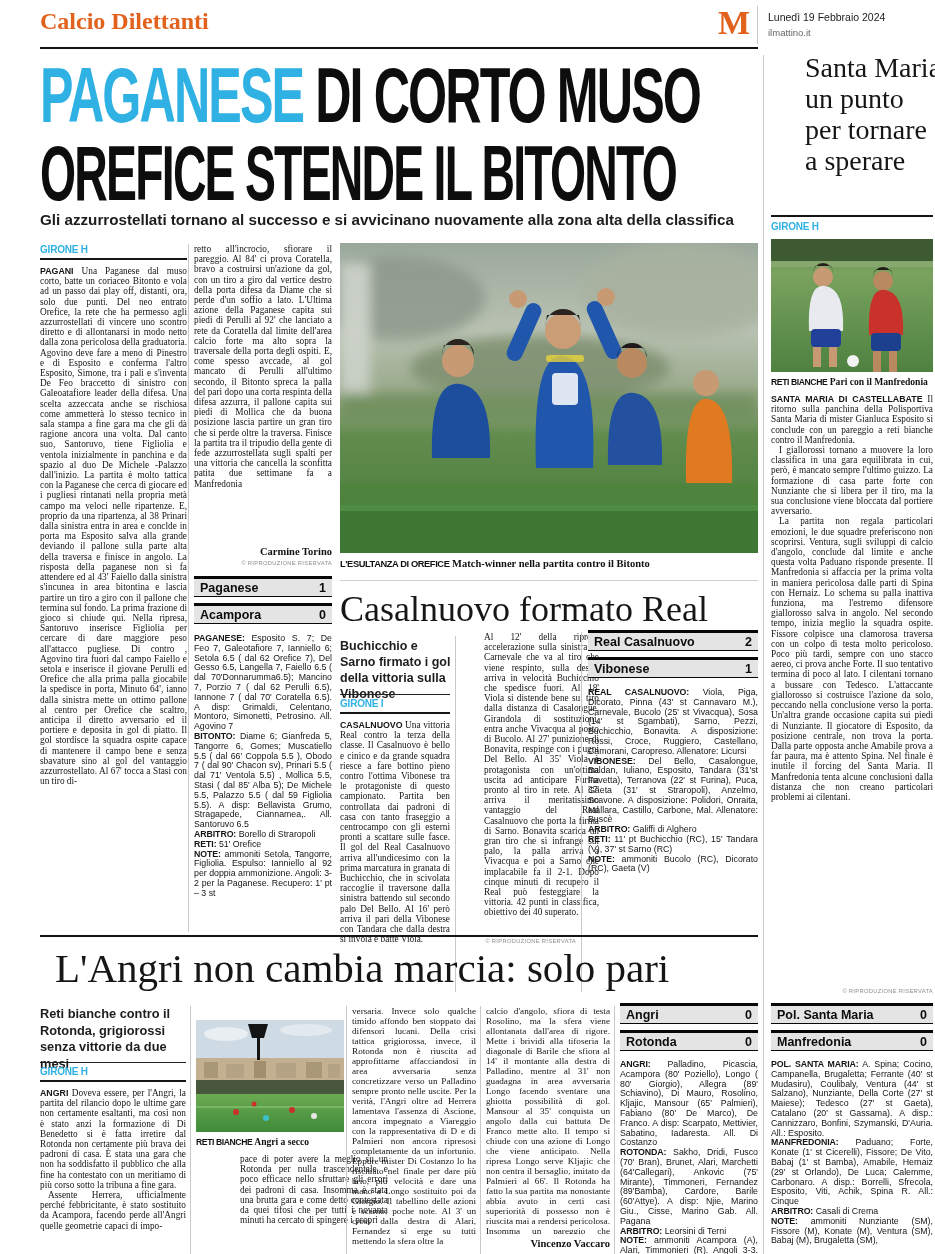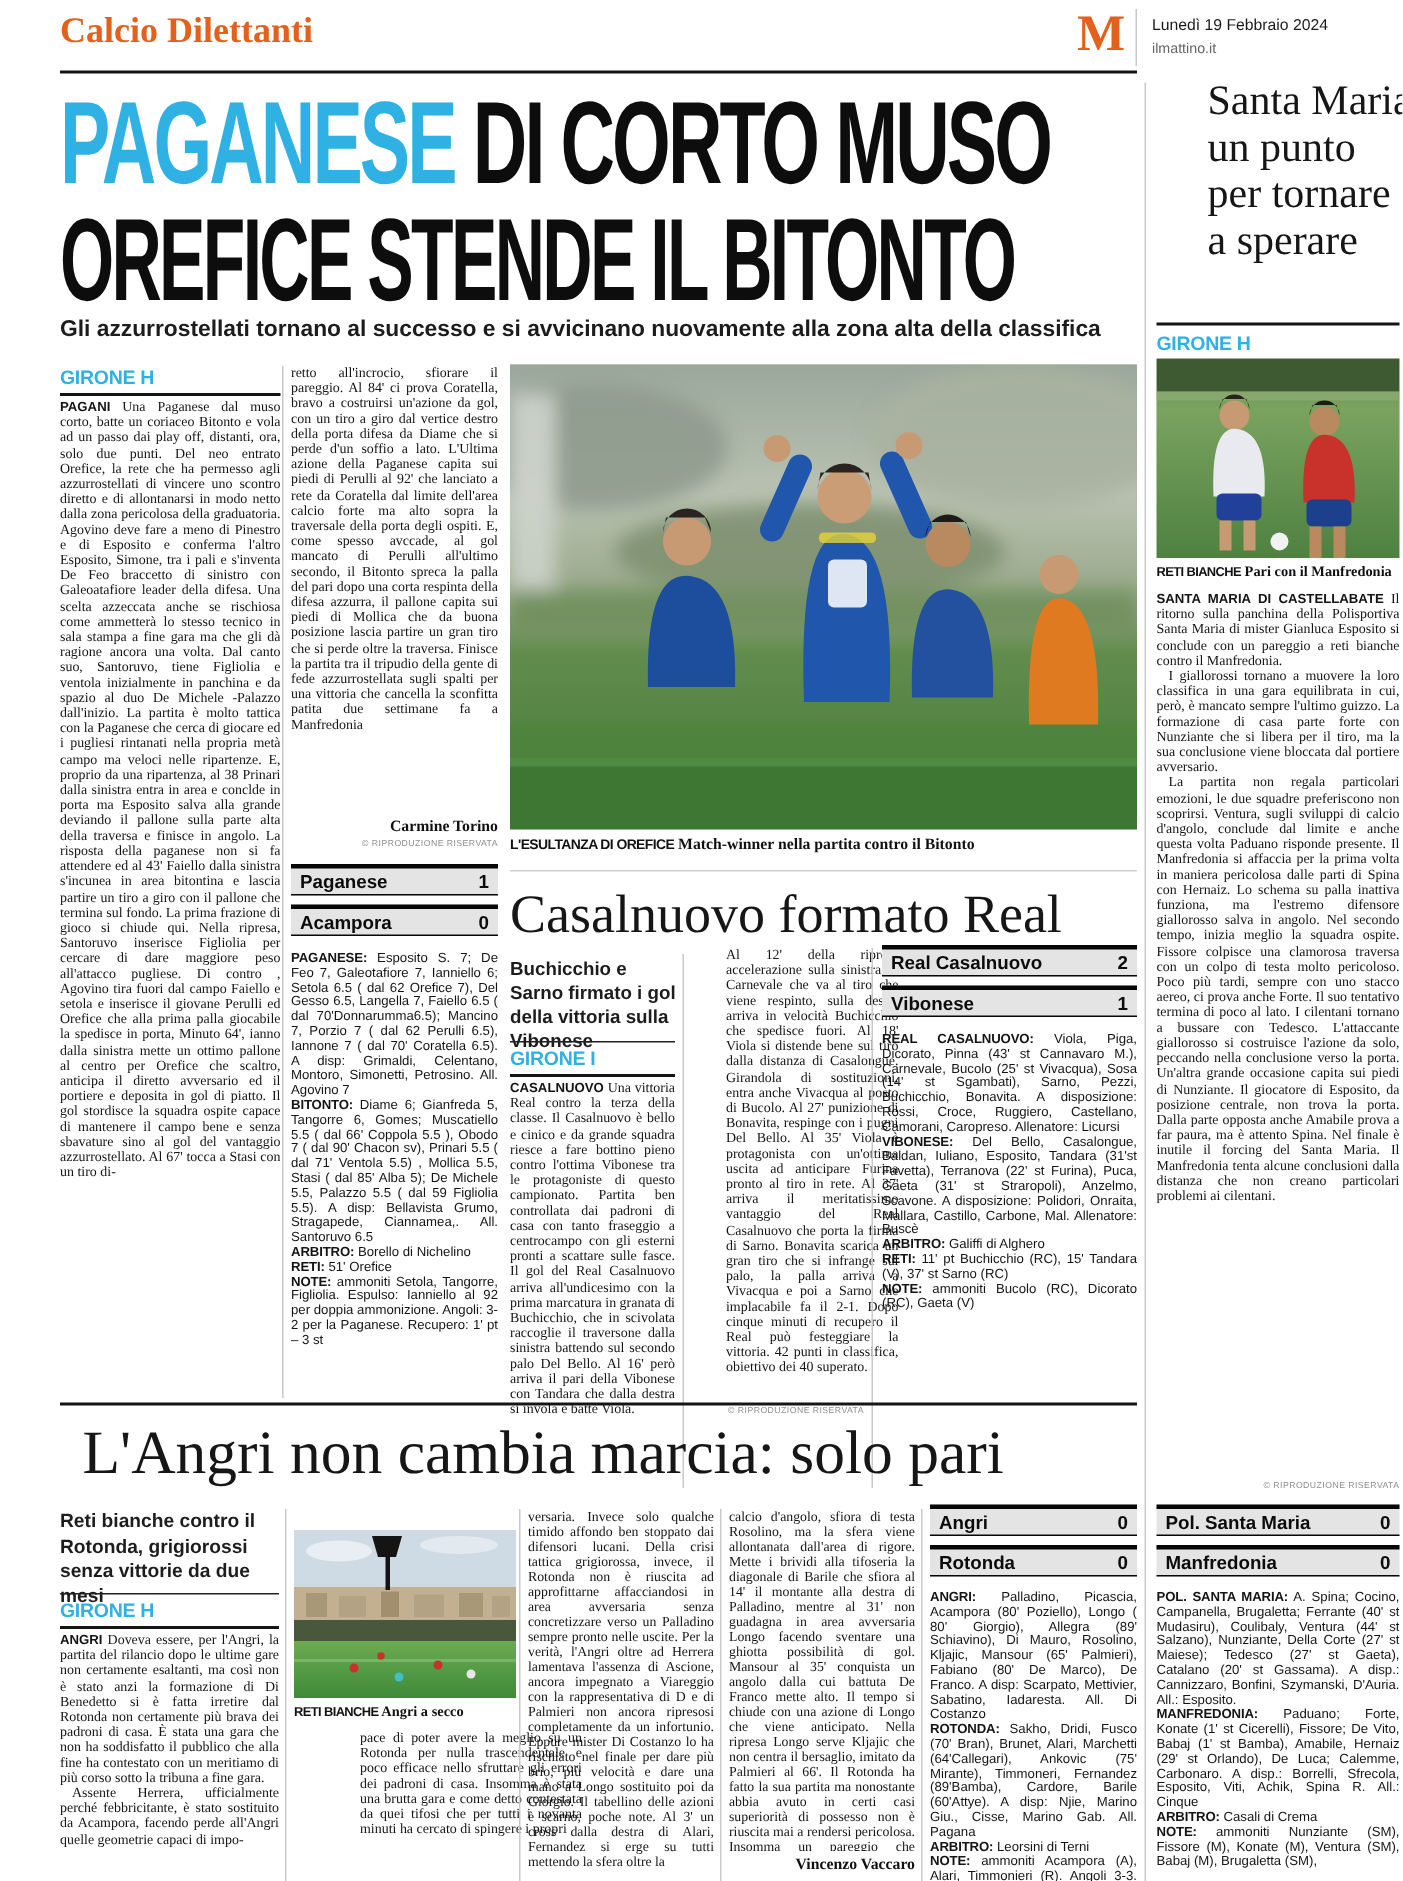"GIRONE H" .girone { font-size: 13px -> 10px }
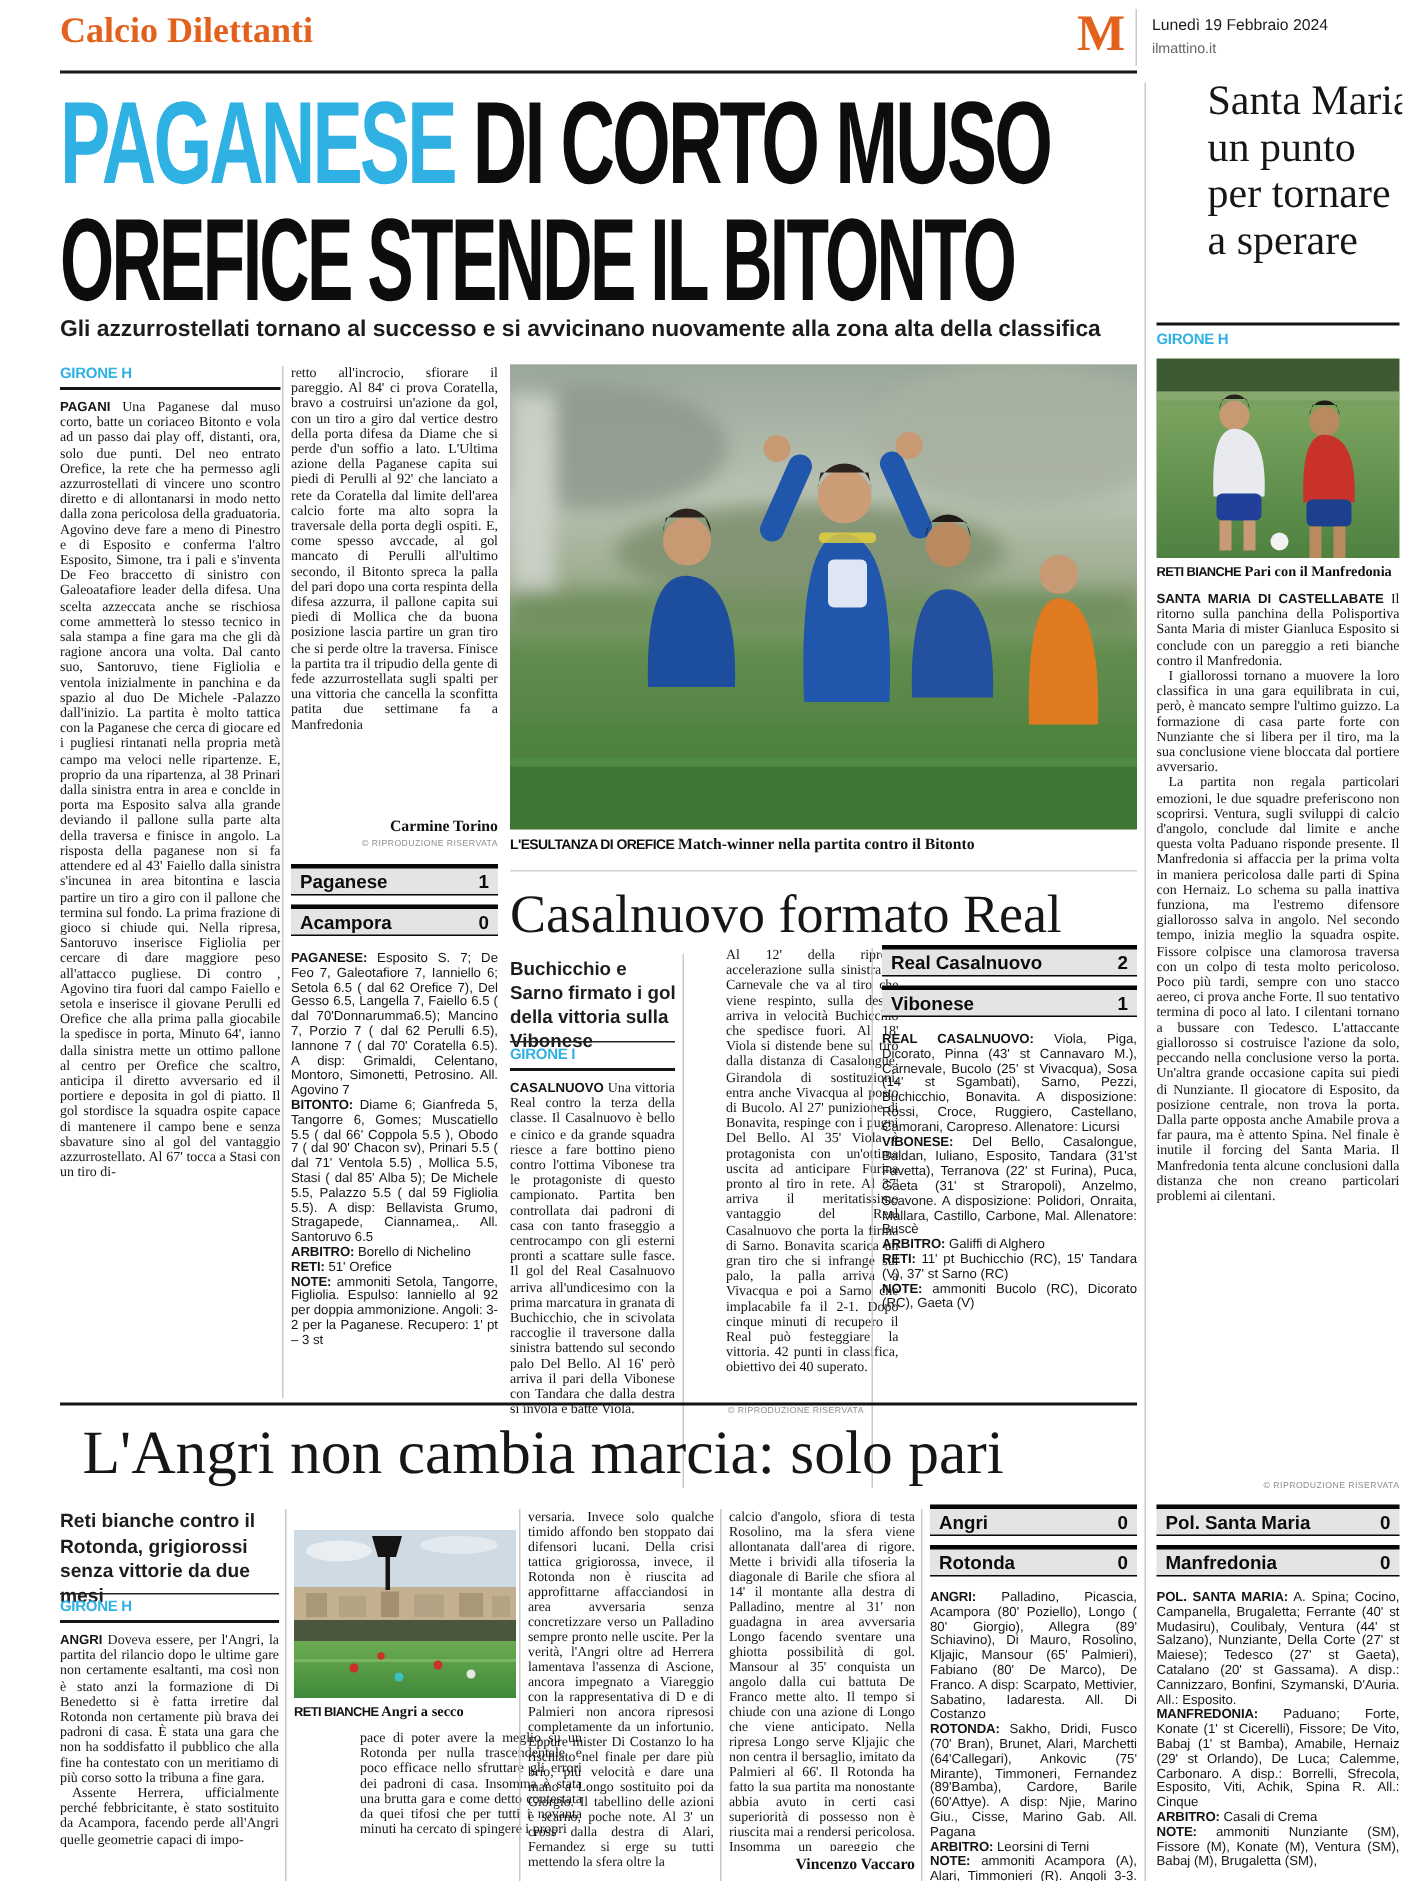"Borello di Nichelino" span { text: Nichelino -> Straropoli }
